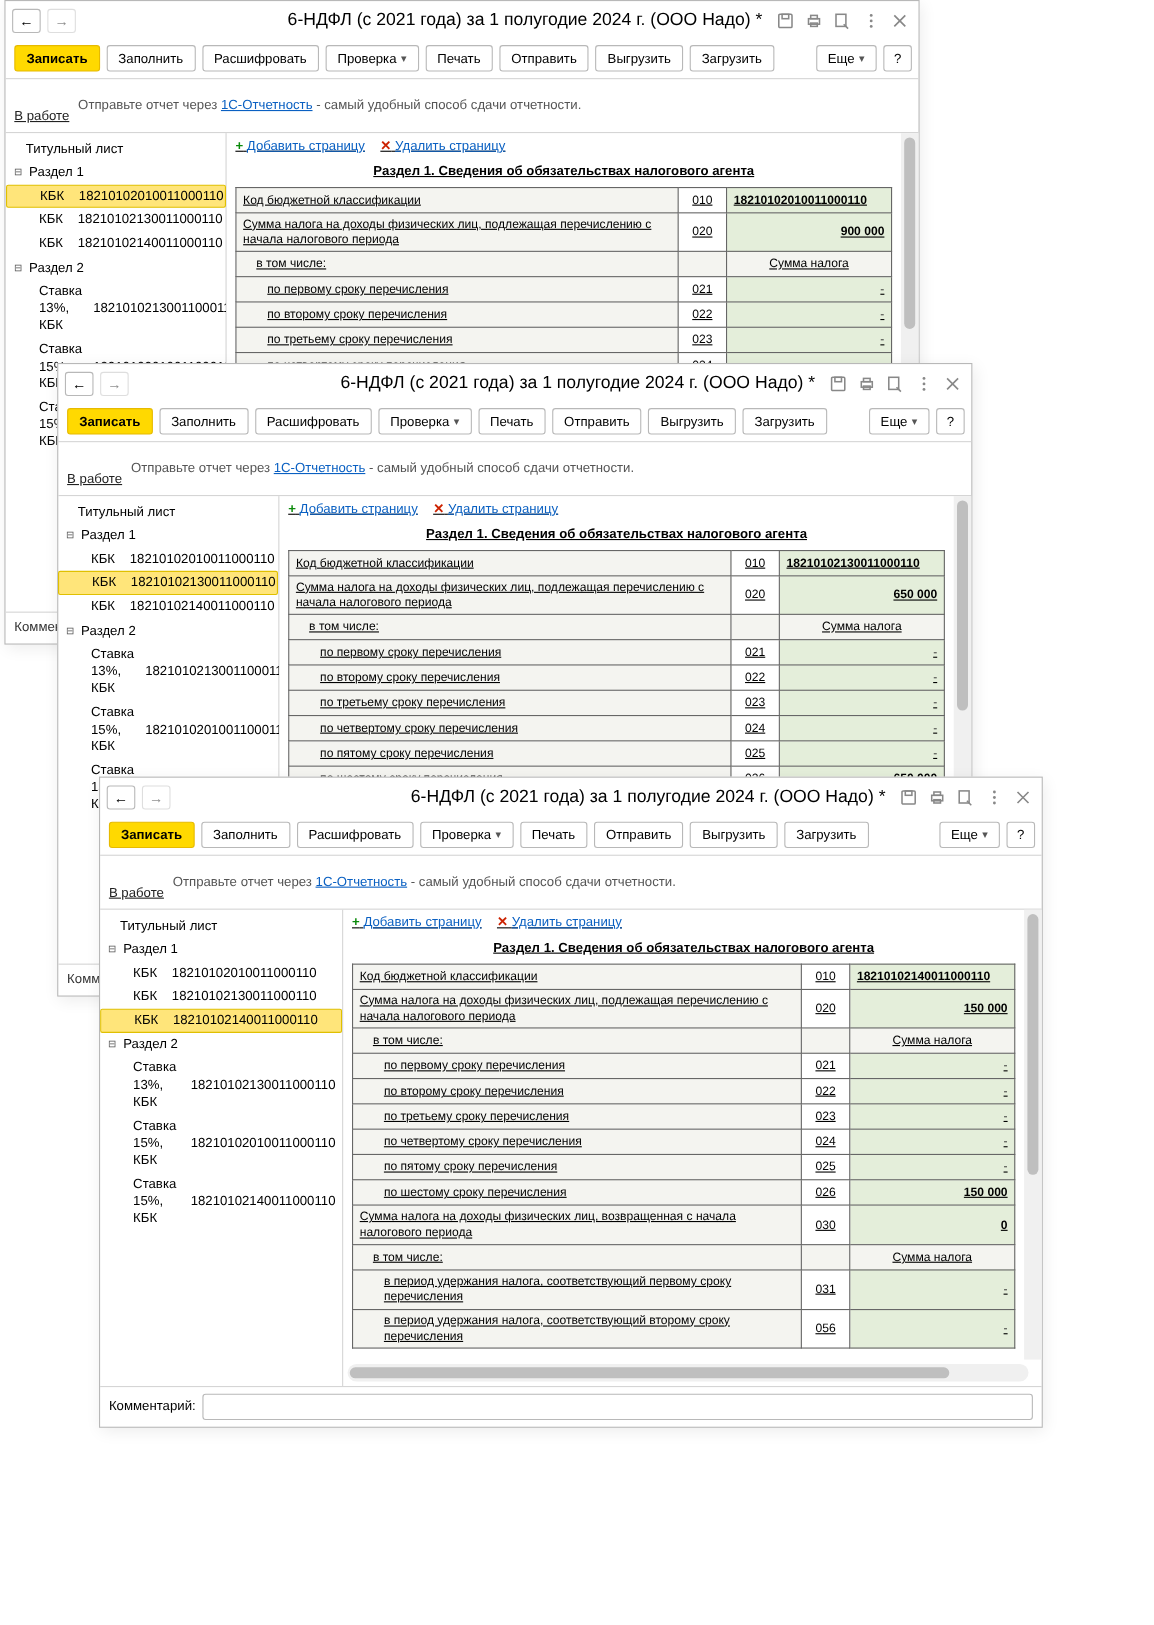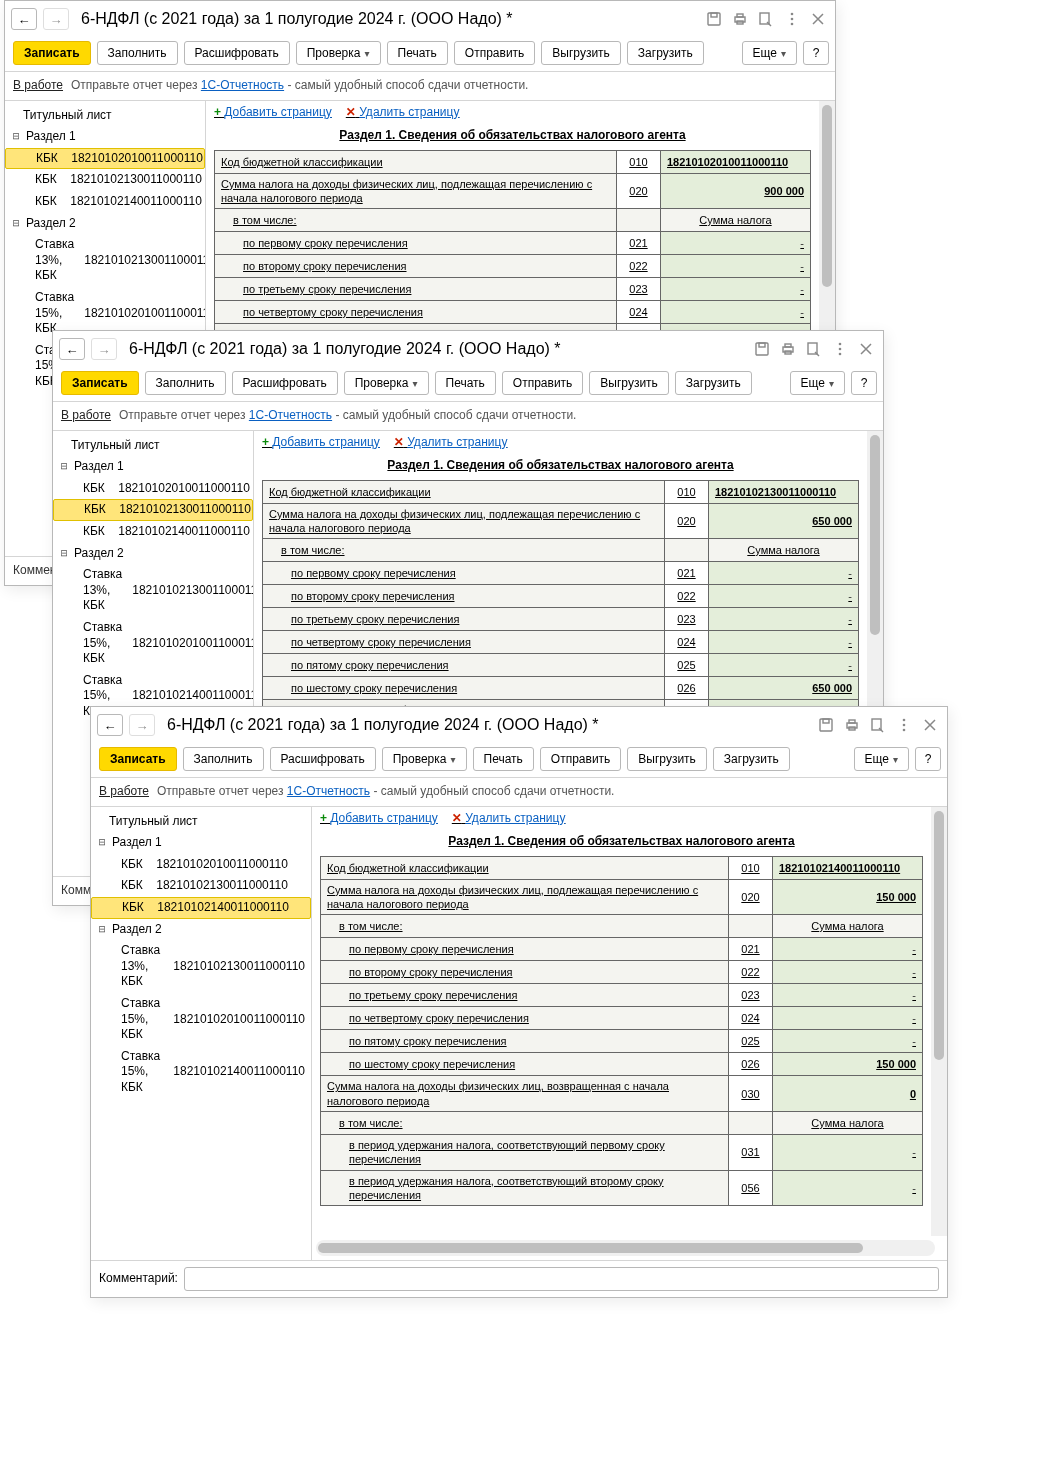"6-НДФЛ (с 2021 года) за" .title { text-align: left -> right }
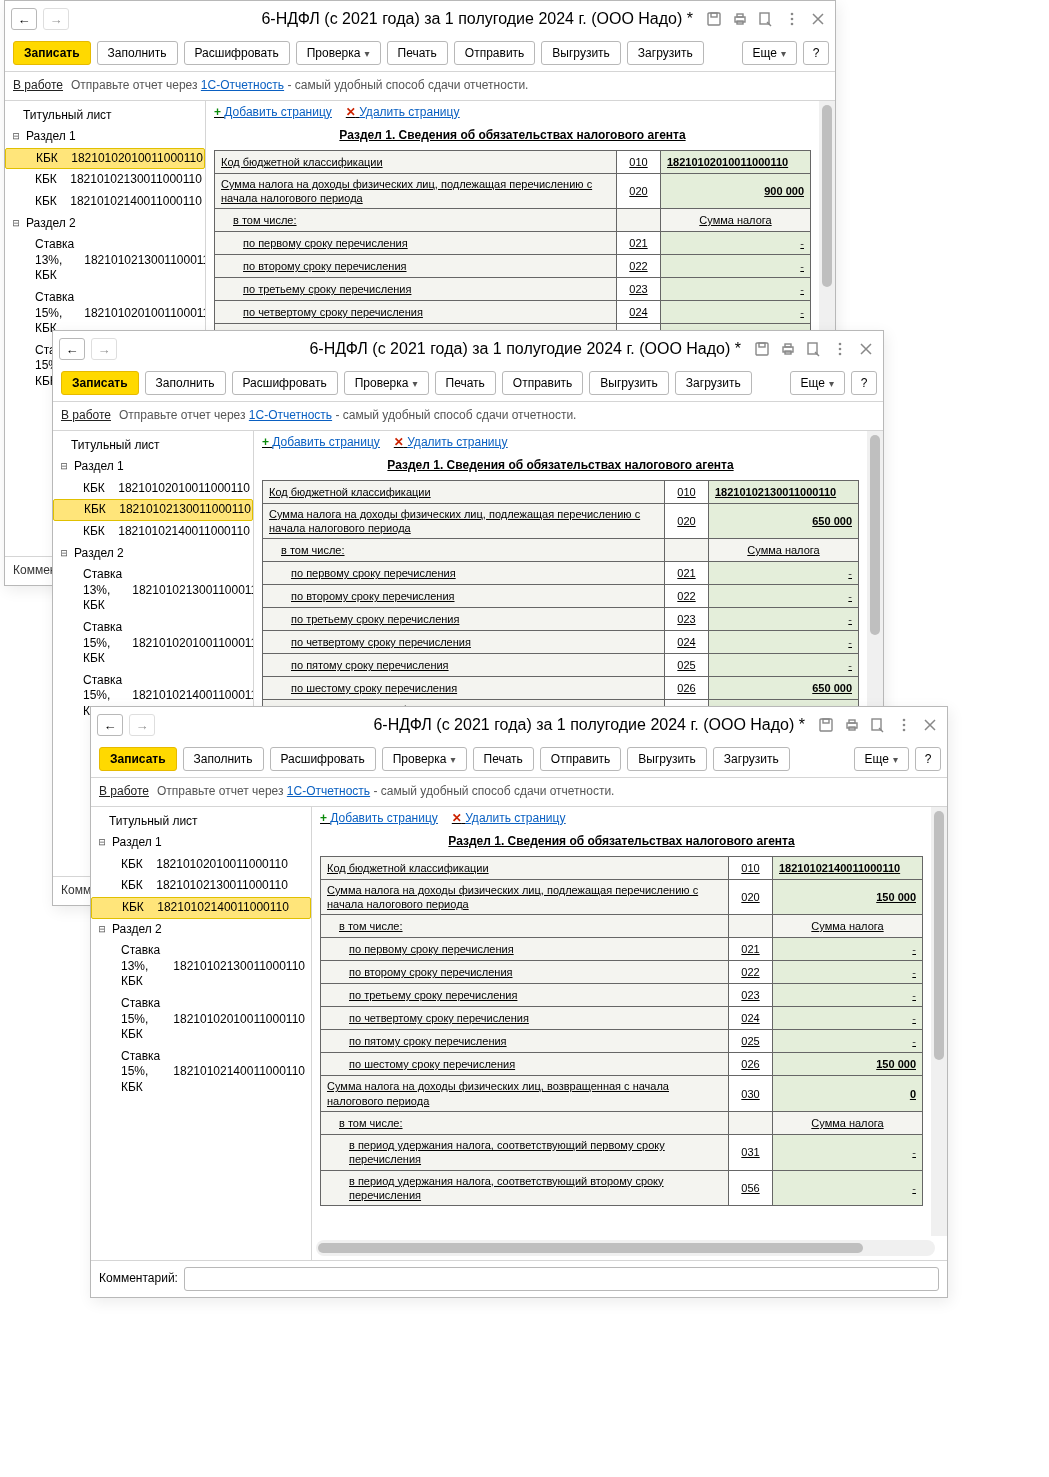"В работе" .infobar .status { margin-top: none -> 20px }
